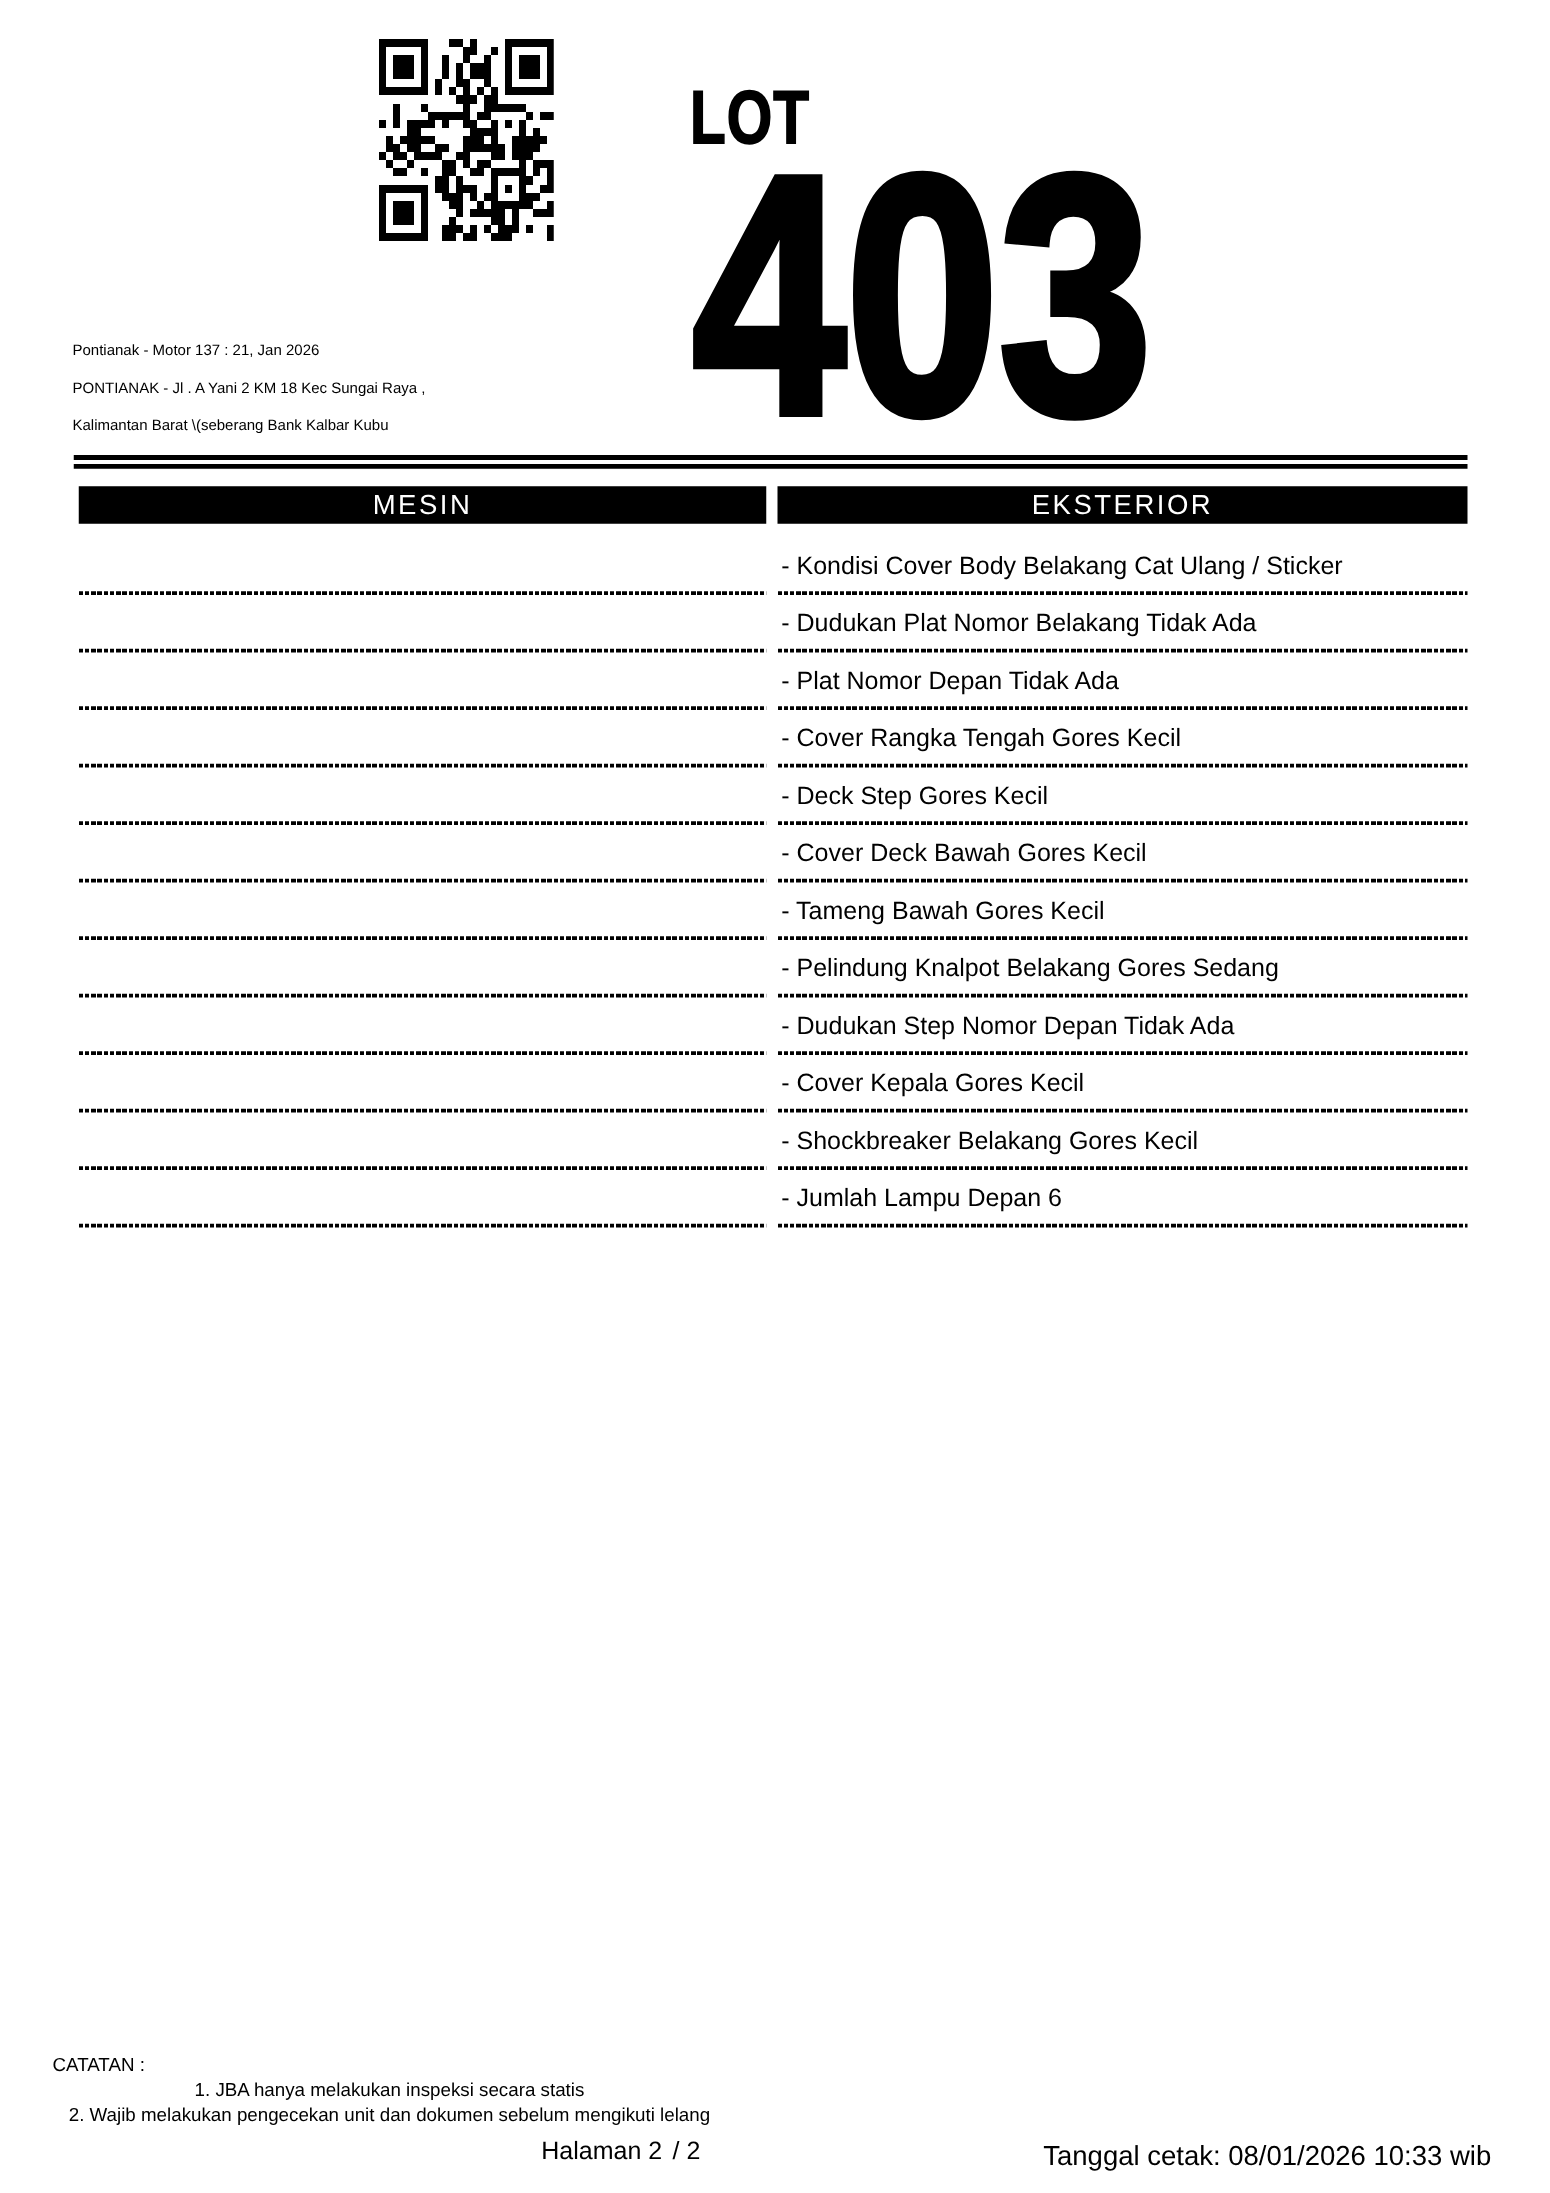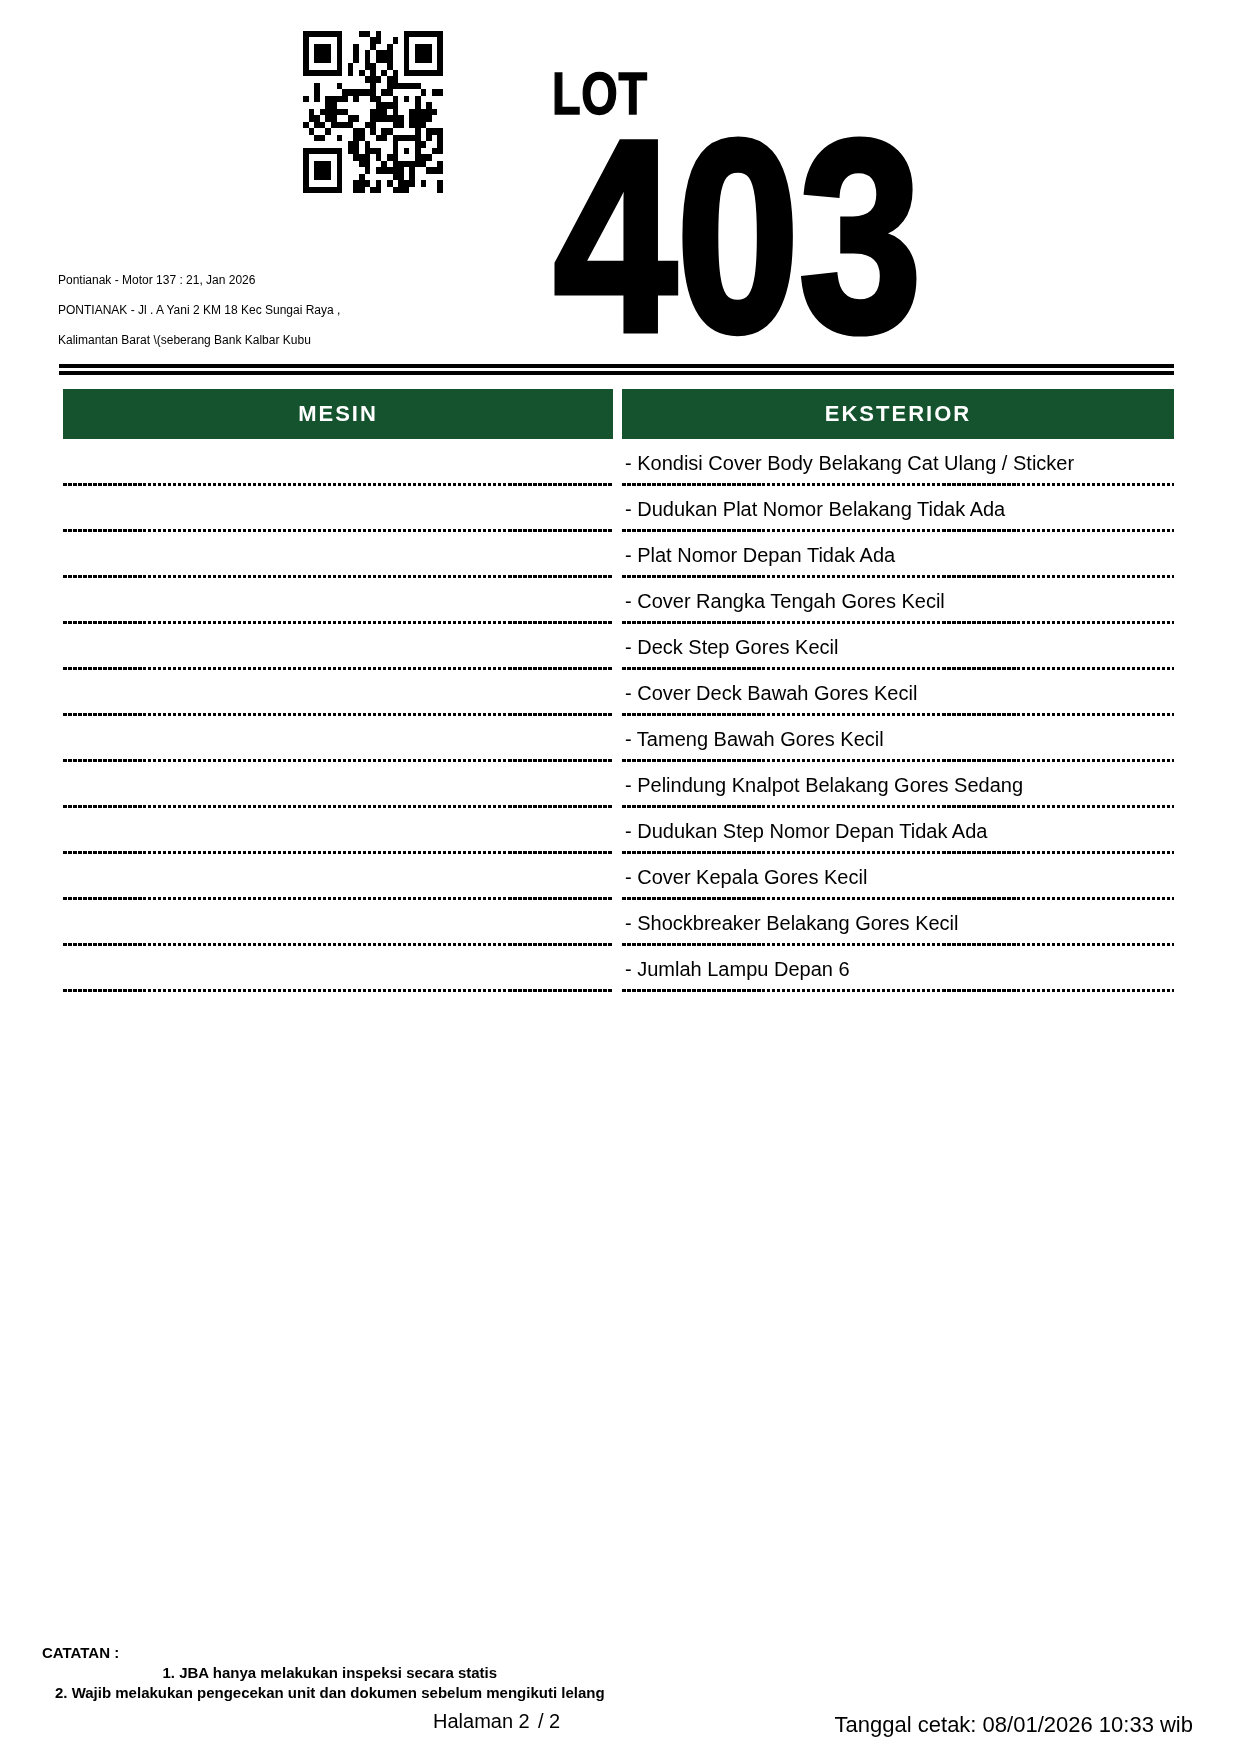"MESIN" .col-header { background: #14532d -> #000000; font-weight: bold -> normal; height: 50px -> 30px }
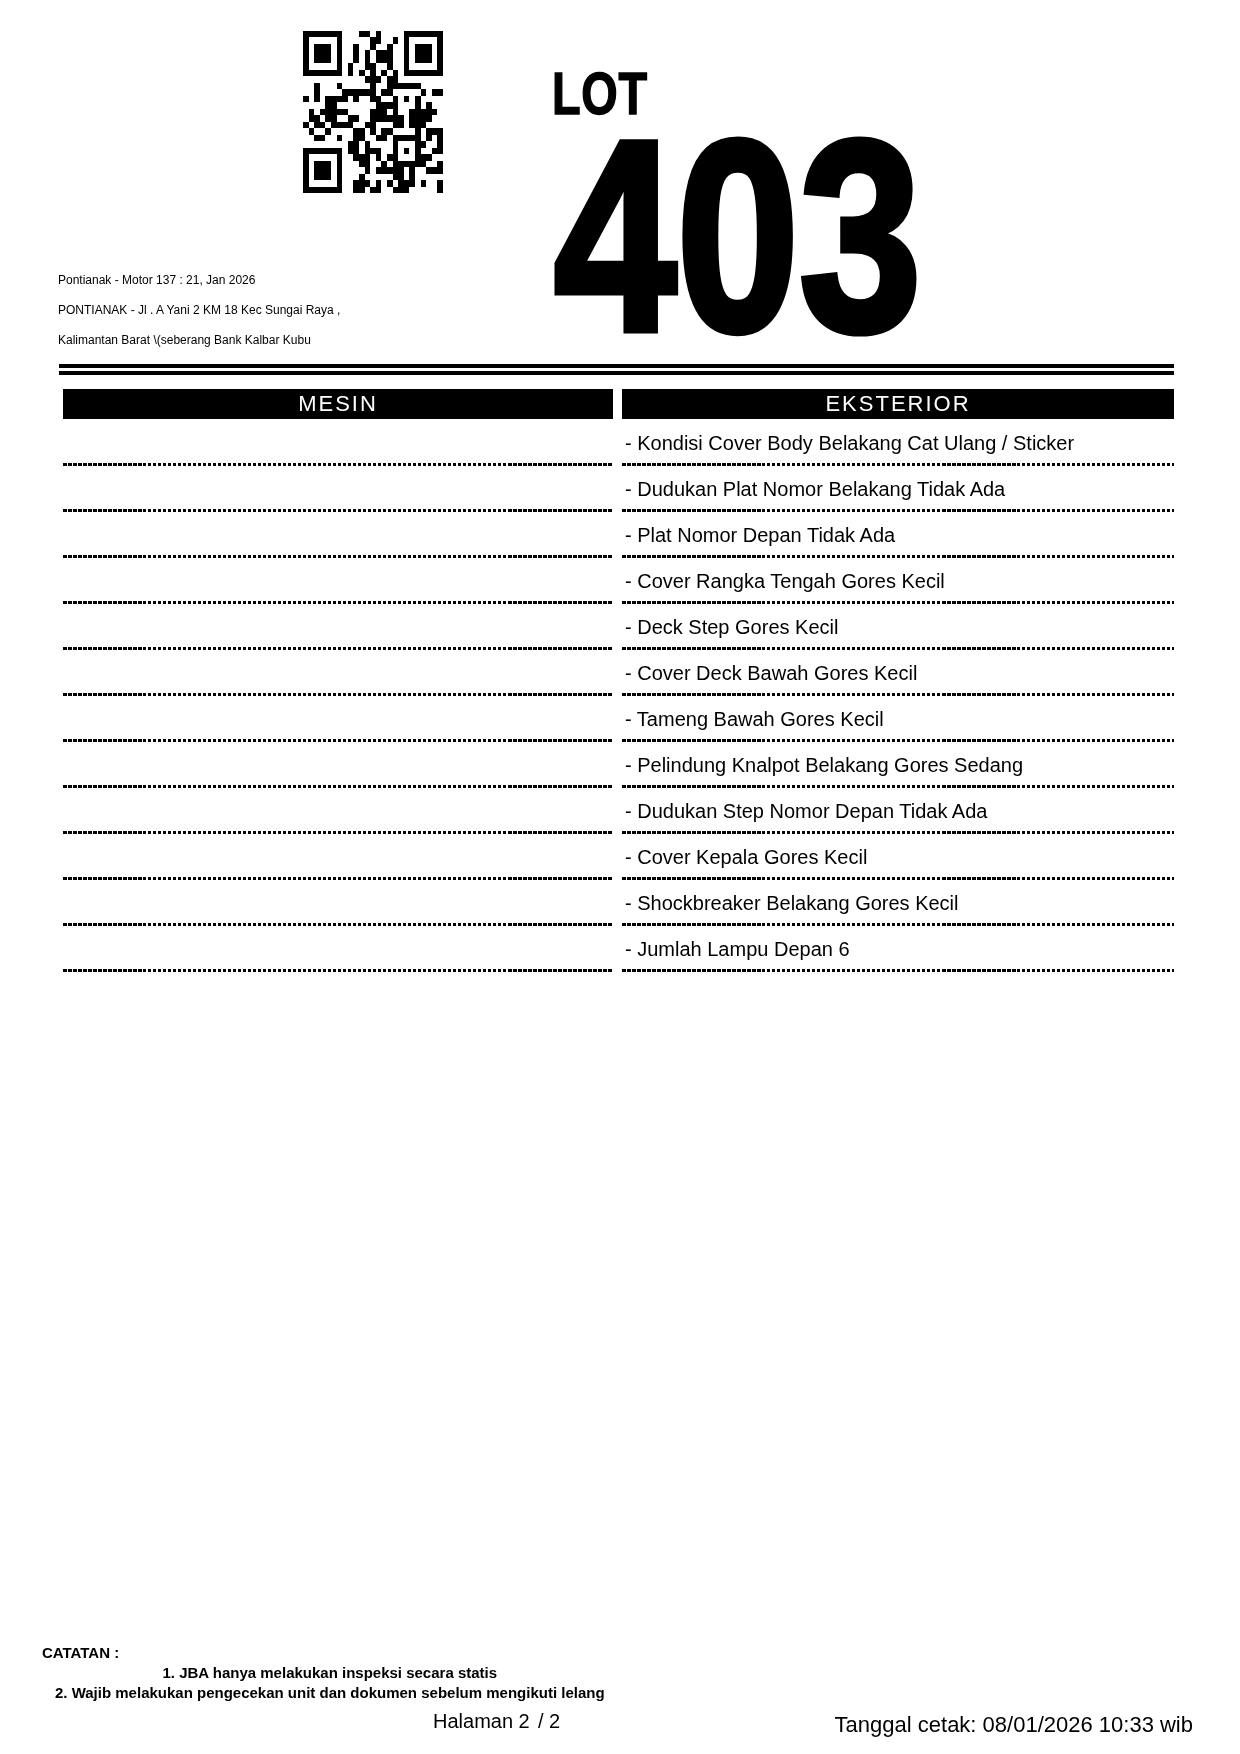"- Kondisi Cover Body Belakang" .rows { padding-top: 1px -> 11px }
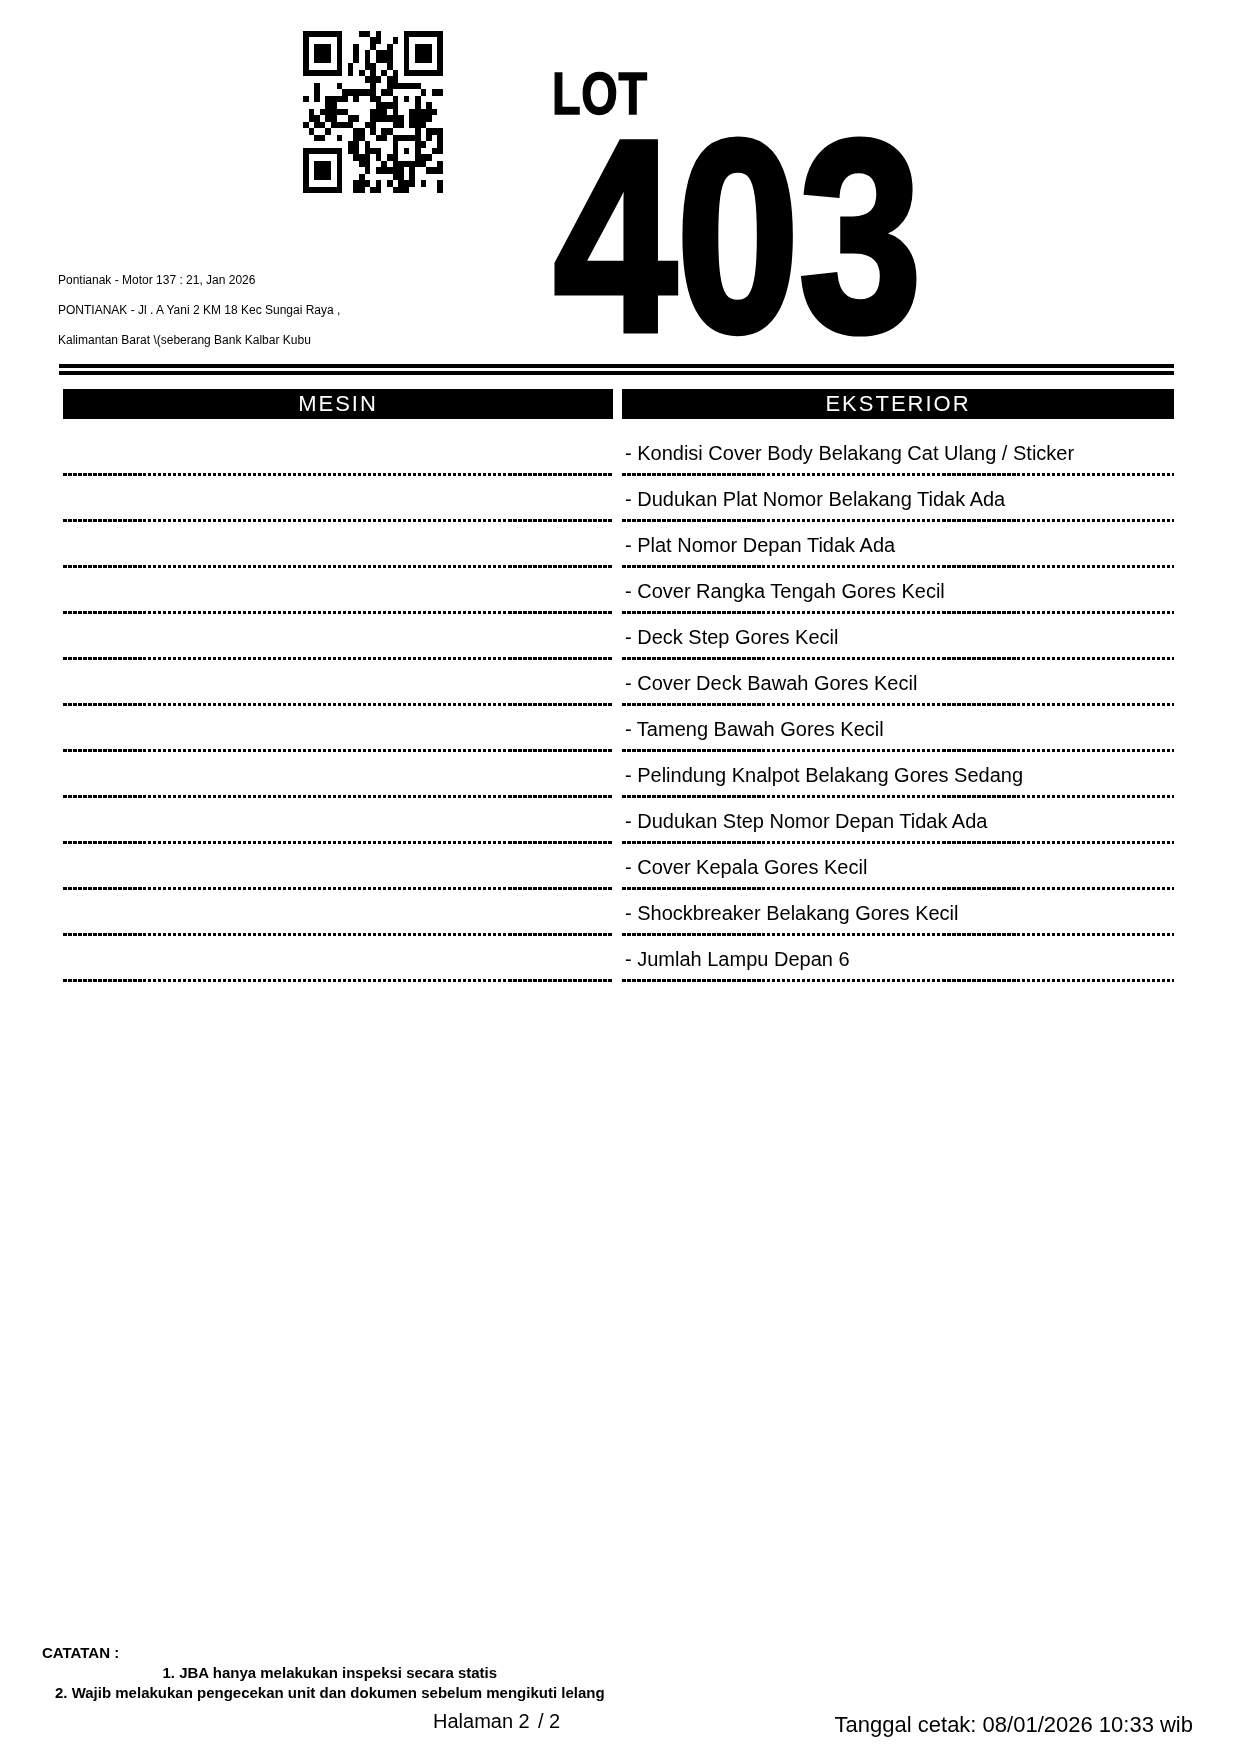"CATATAN :" .catatan { font-weight: bold -> none }
